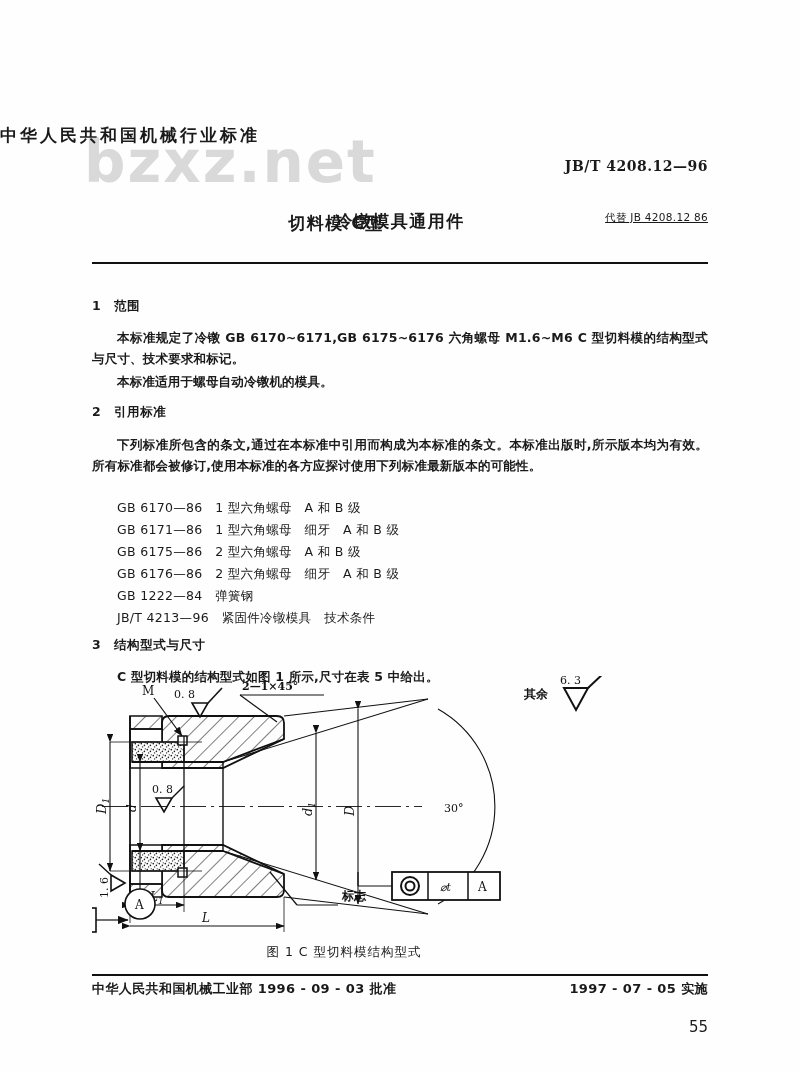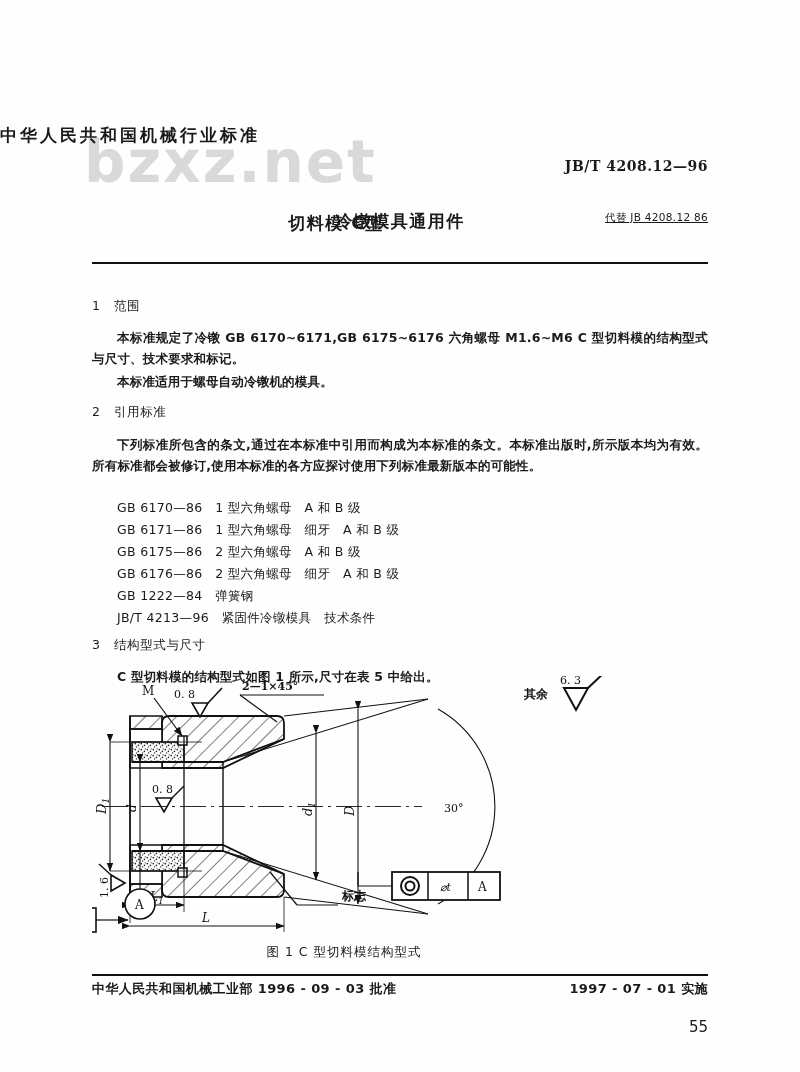"1 范围" .sec-head { font-weight: normal -> bold }
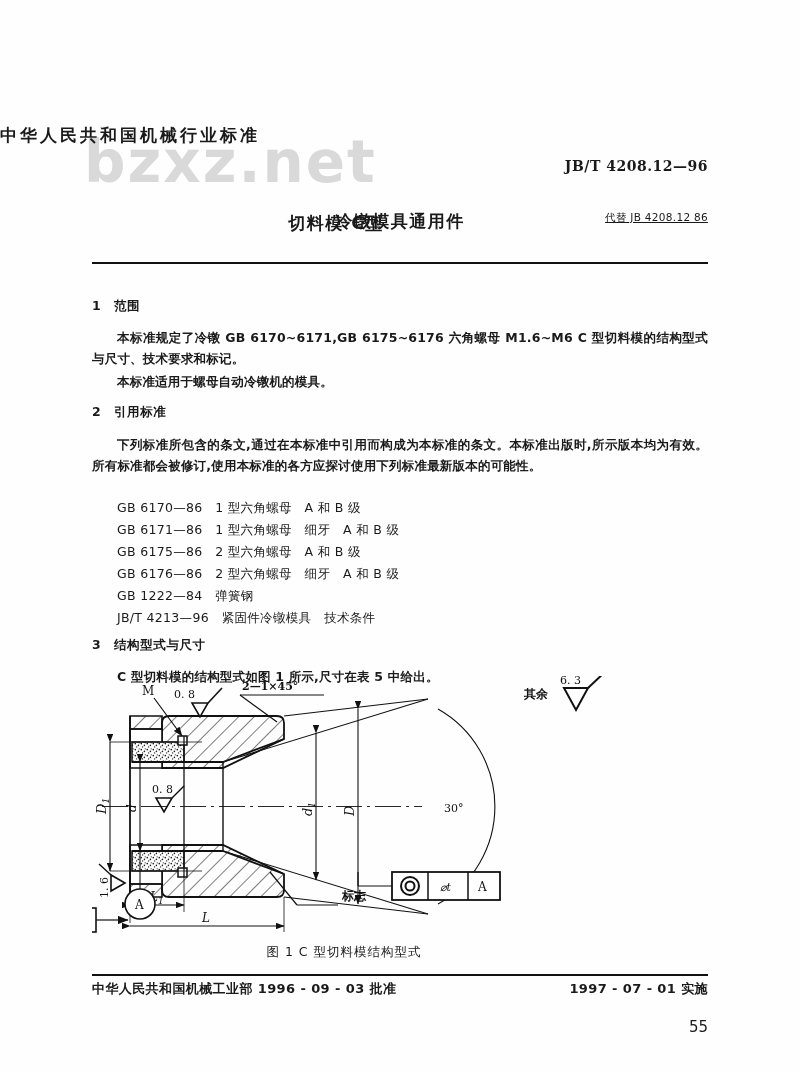"1997 - 07 - 01" div.foot-right { text: 01 -> 05 }
